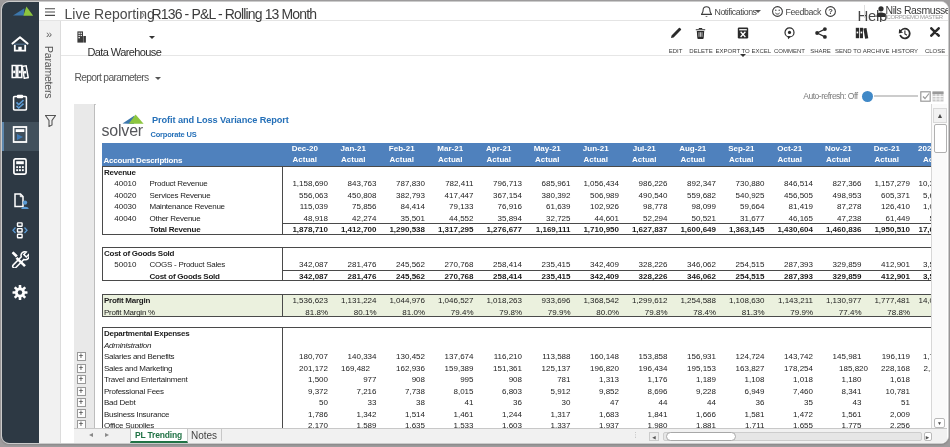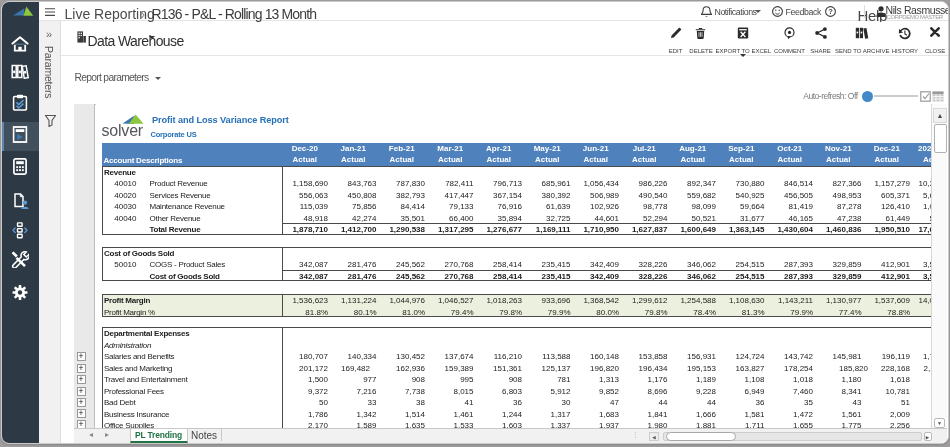"Data Warehouse" span { font-size: 14px -> 11px; top: 11px -> 24px }
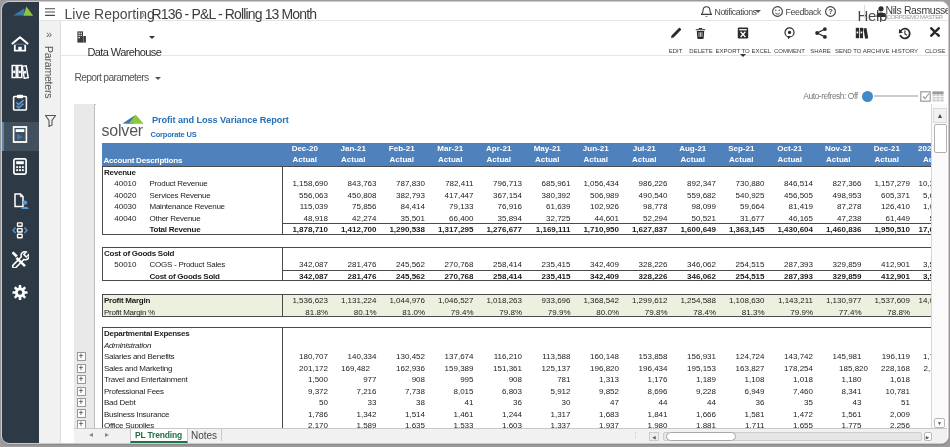"66,400" i.n { text: 66,400 -> 44,552 }
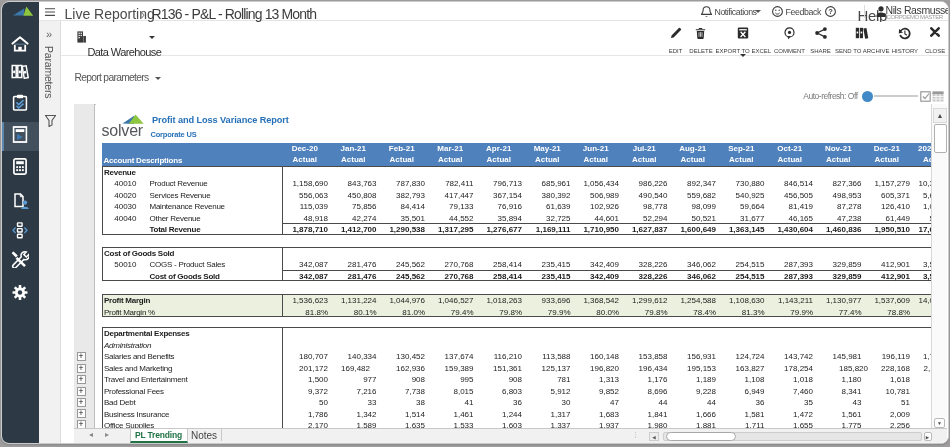"1,537,609" i.n { text: 1,537,609 -> 1,777,481 }
